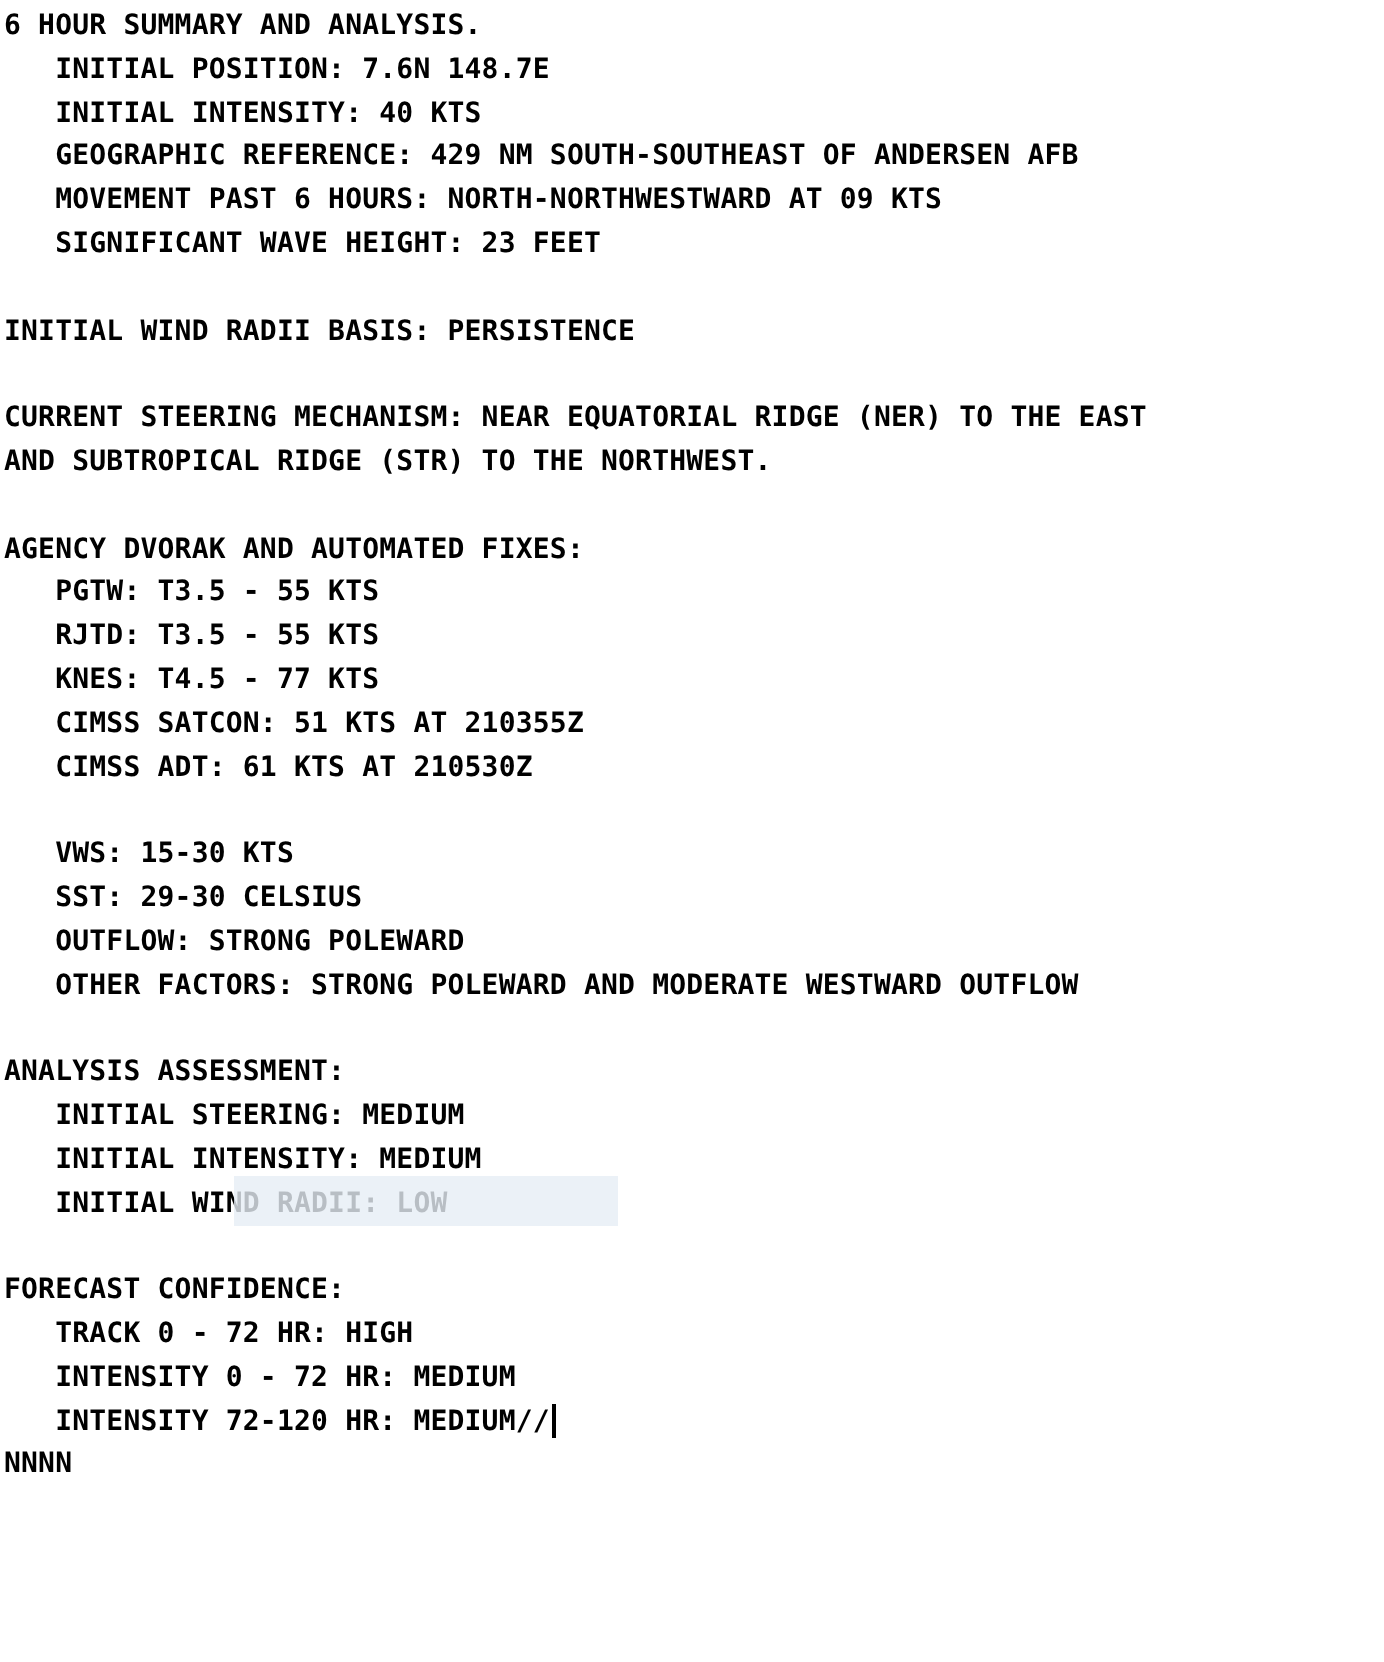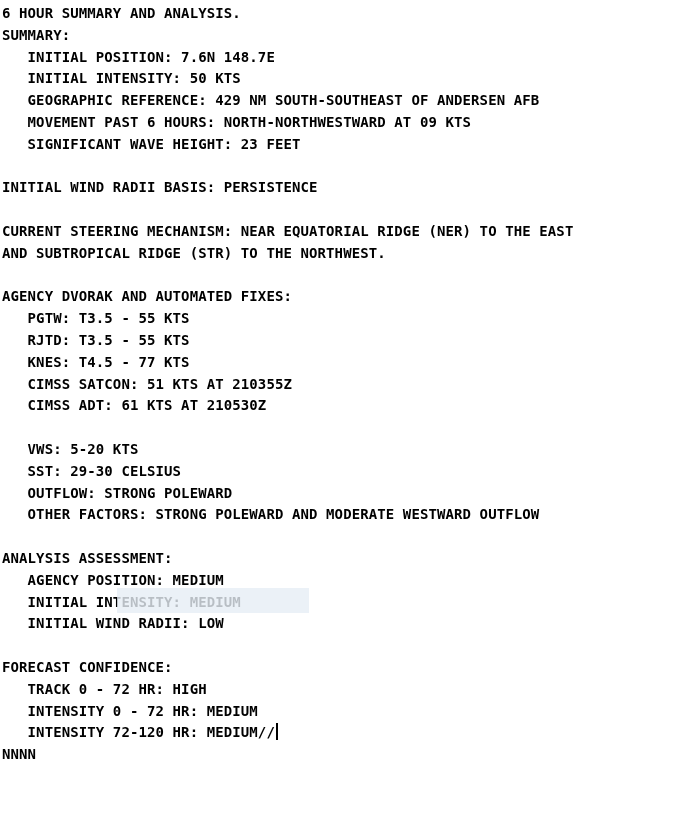"SUMMARY:" div.line { html: <div>SUMMARY:</div> -> none }
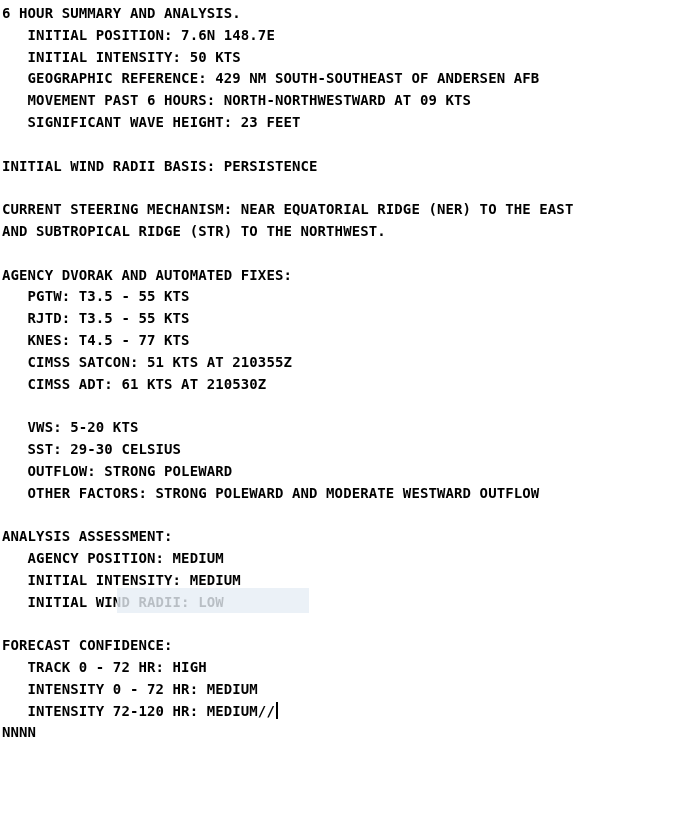"INITIAL INTENSITY: 50 KTS" div.line { text: 50 -> 40 }
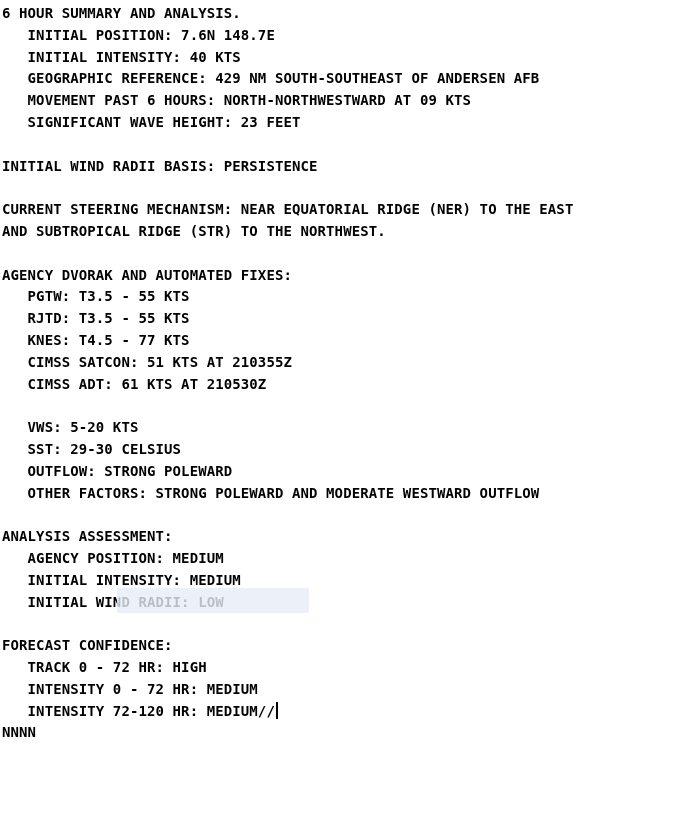"VWS: 5-20 KTS" div.line { text: 5-20 -> 15-30 }
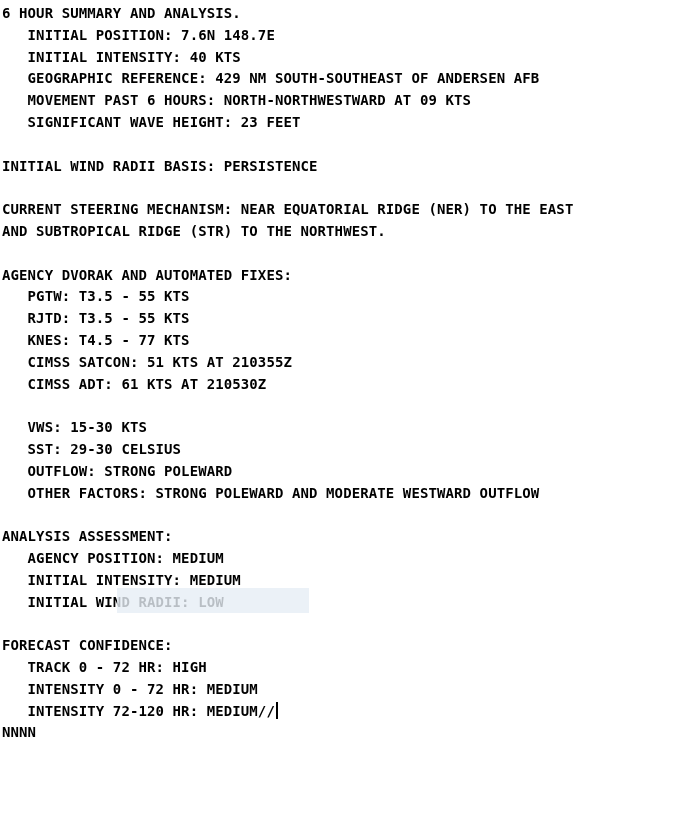"AGENCY POSITION: MEDIUM" div.line { text: AGENCY POSITION -> INITIAL STEERING }
